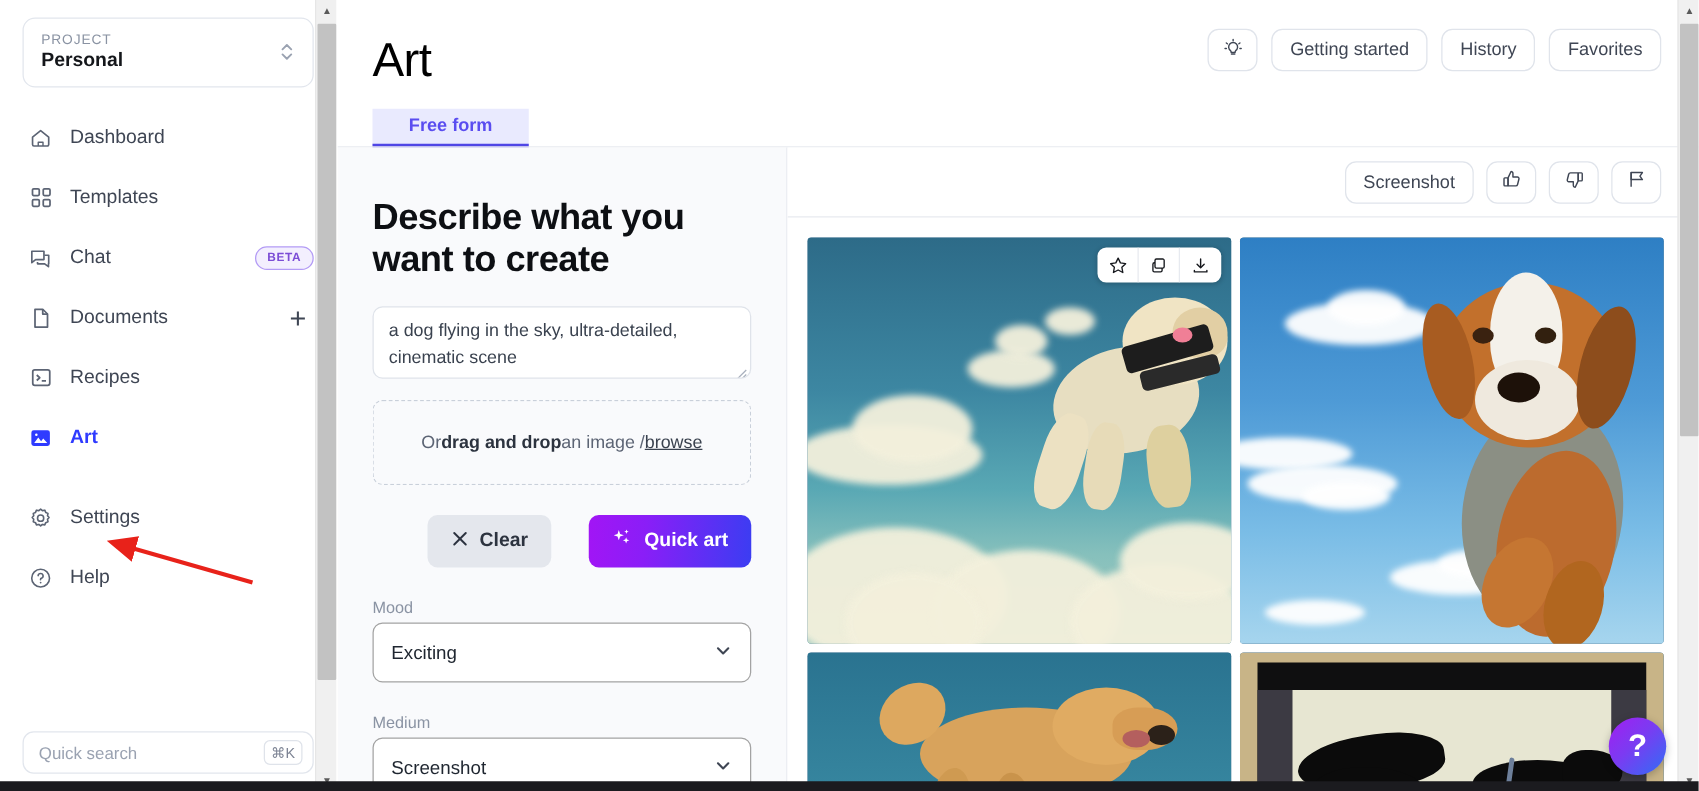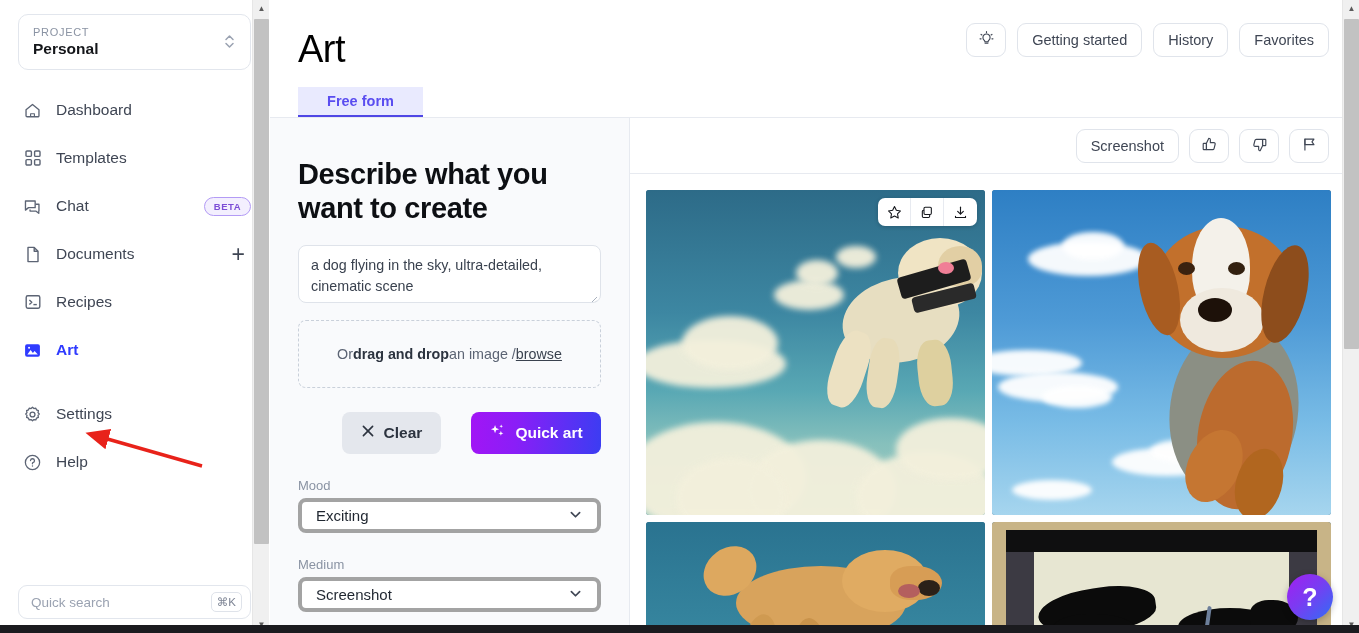"Exciting" .select-box { border: 4px solid #a3a3a3 -> 1px solid #a3a3a3; height: 35px -> 48px }
